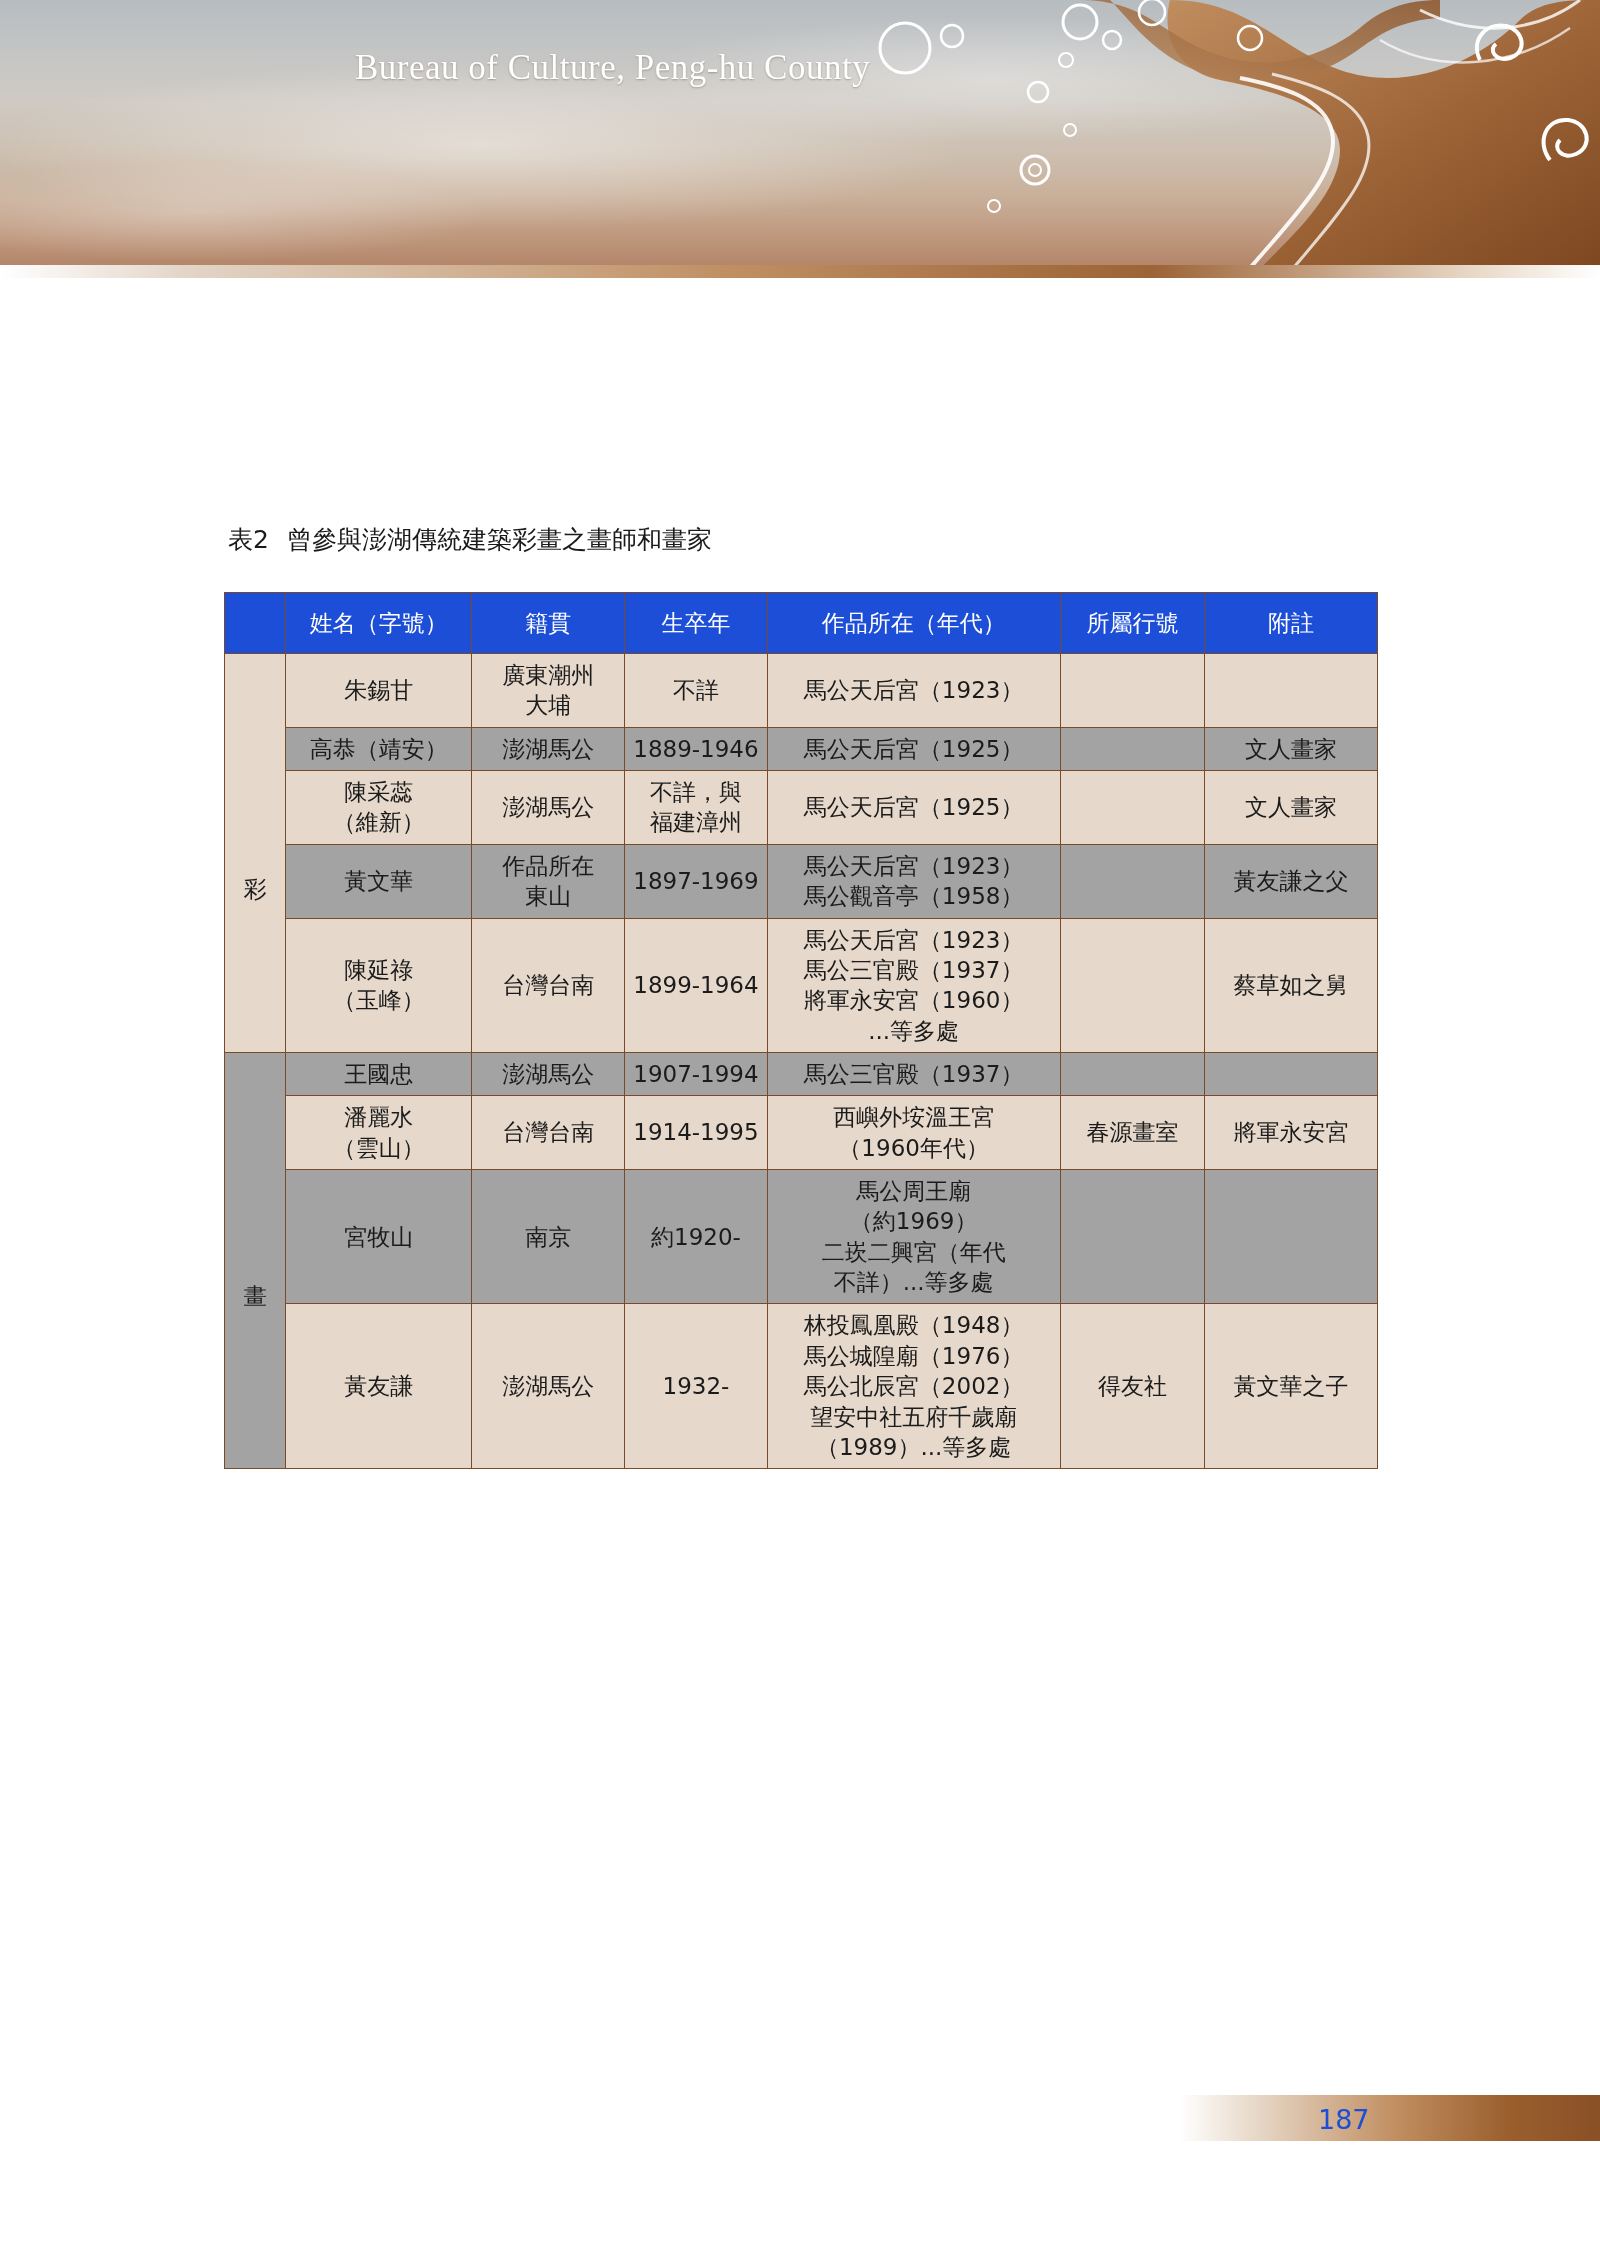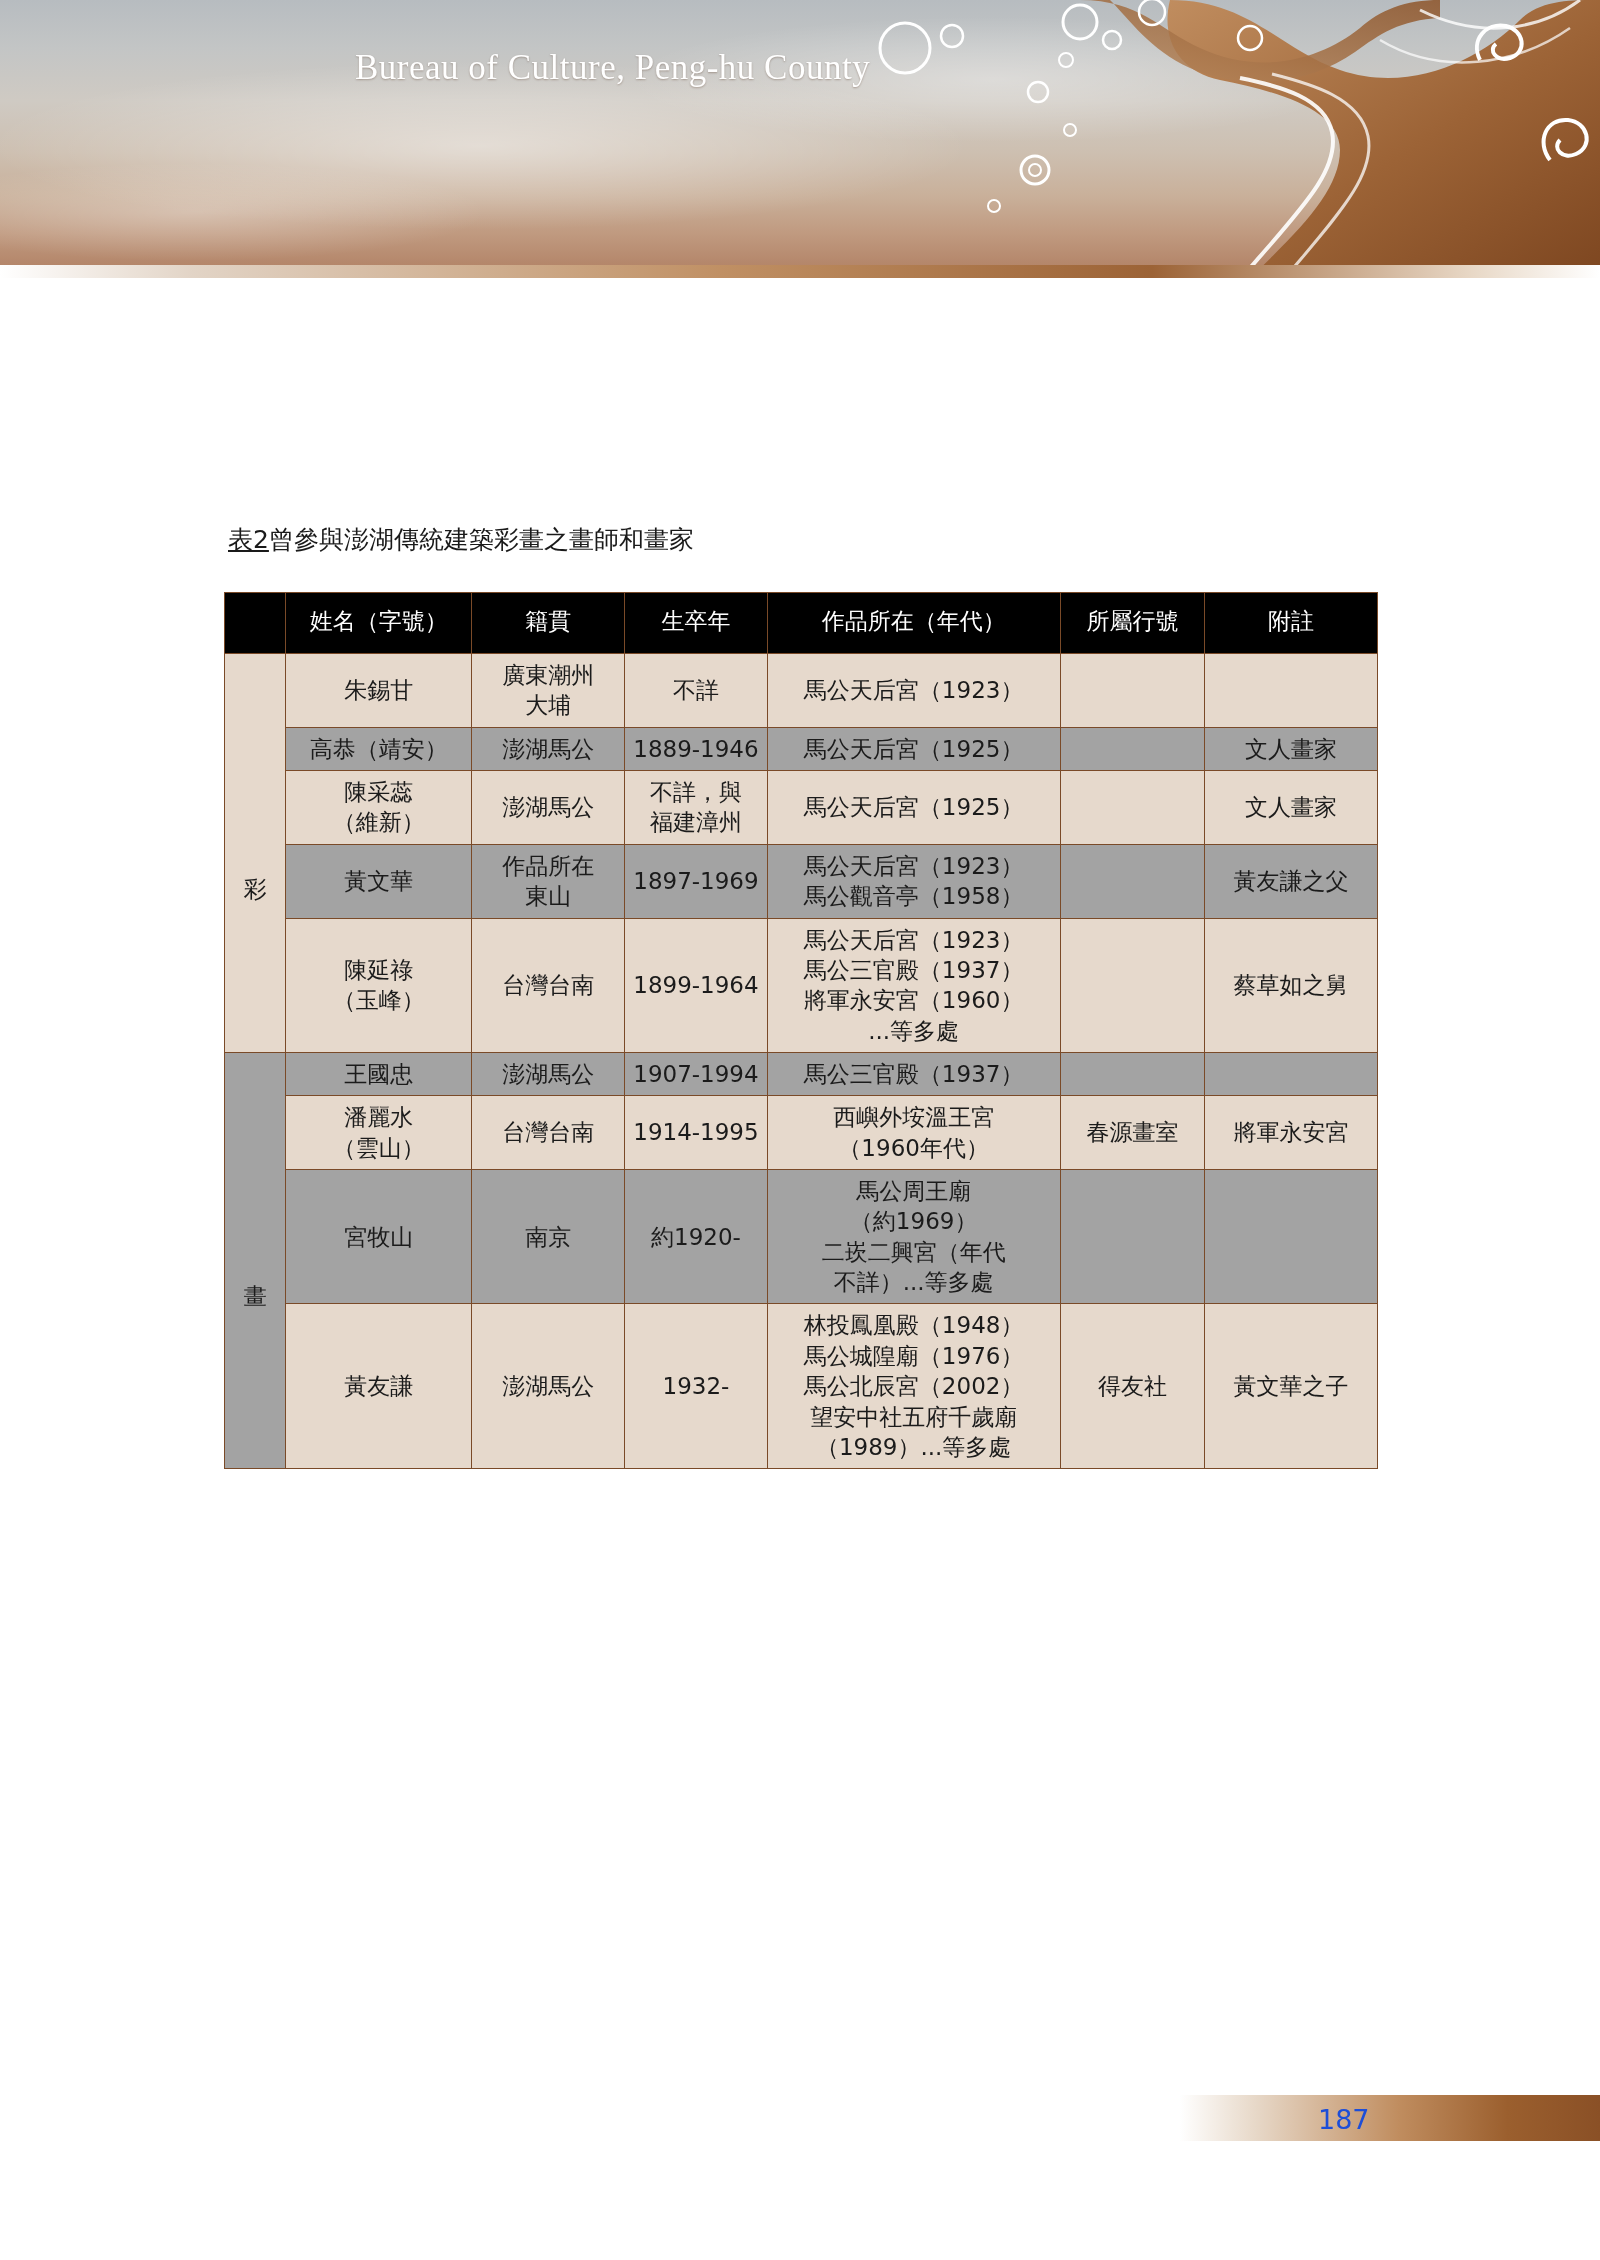"表2" .table-caption .cap-num { margin-right: 0 -> 18px; text-decoration: underline -> none }
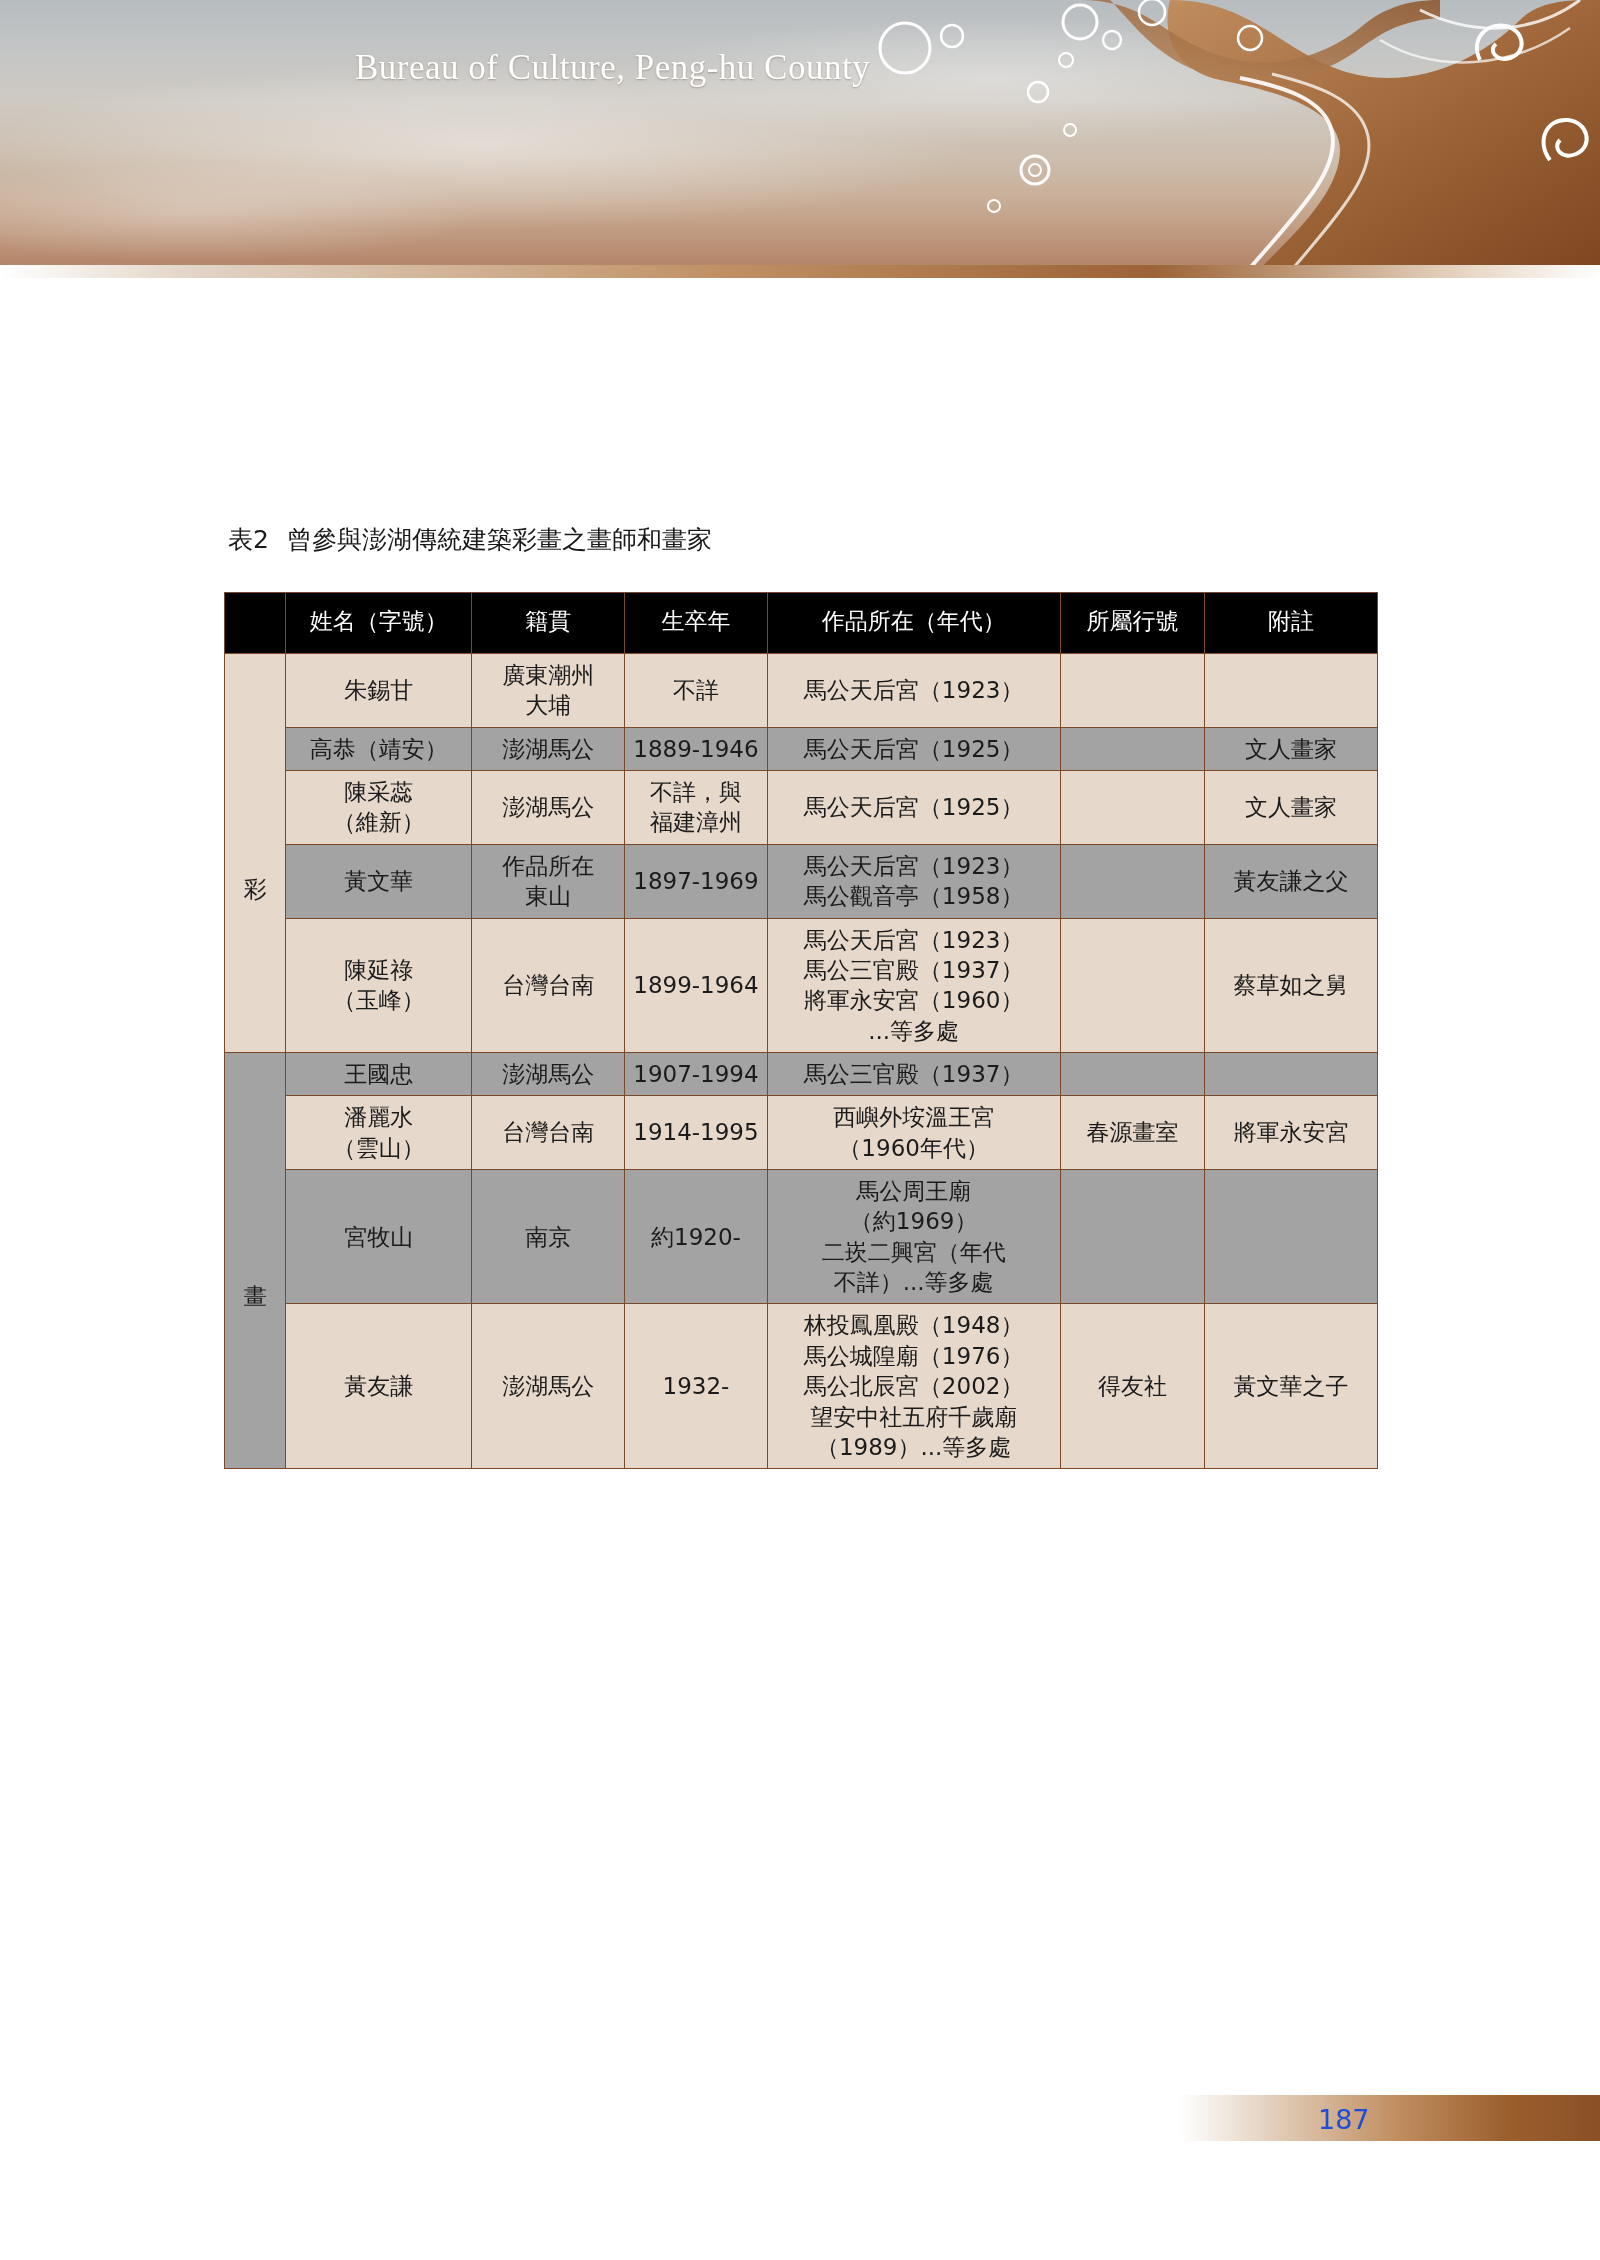"姓名（字號）" table.data thead th { background: #000000 -> #1d4ed8; font-family: Liberation Mono, monospace -> none }
